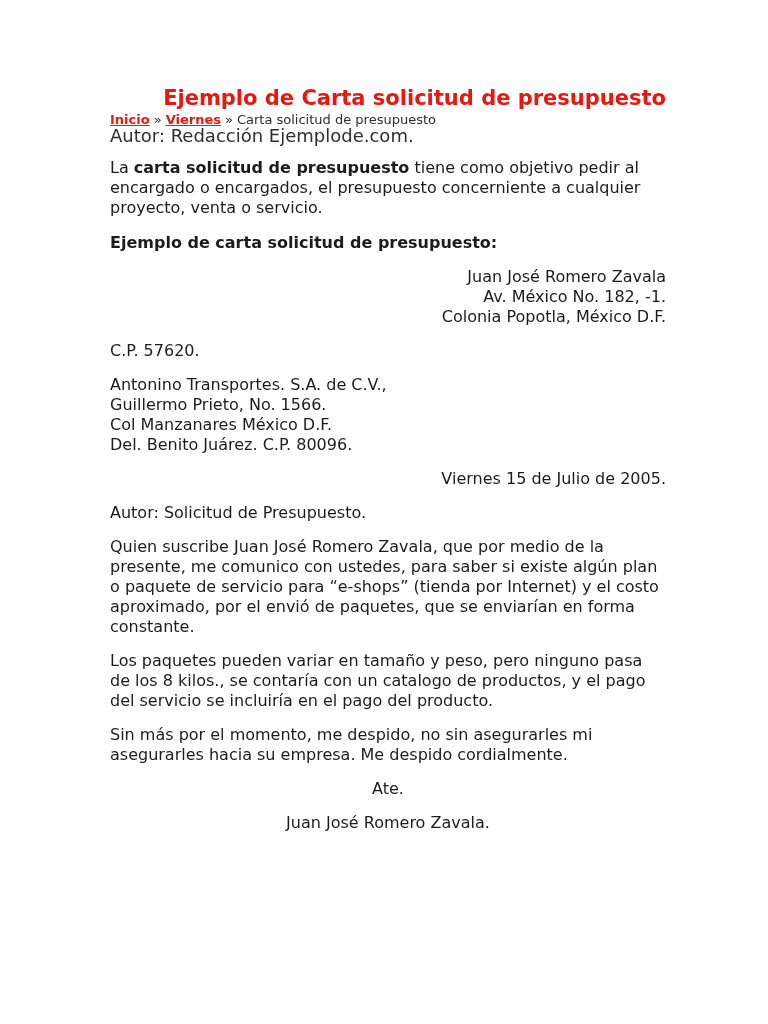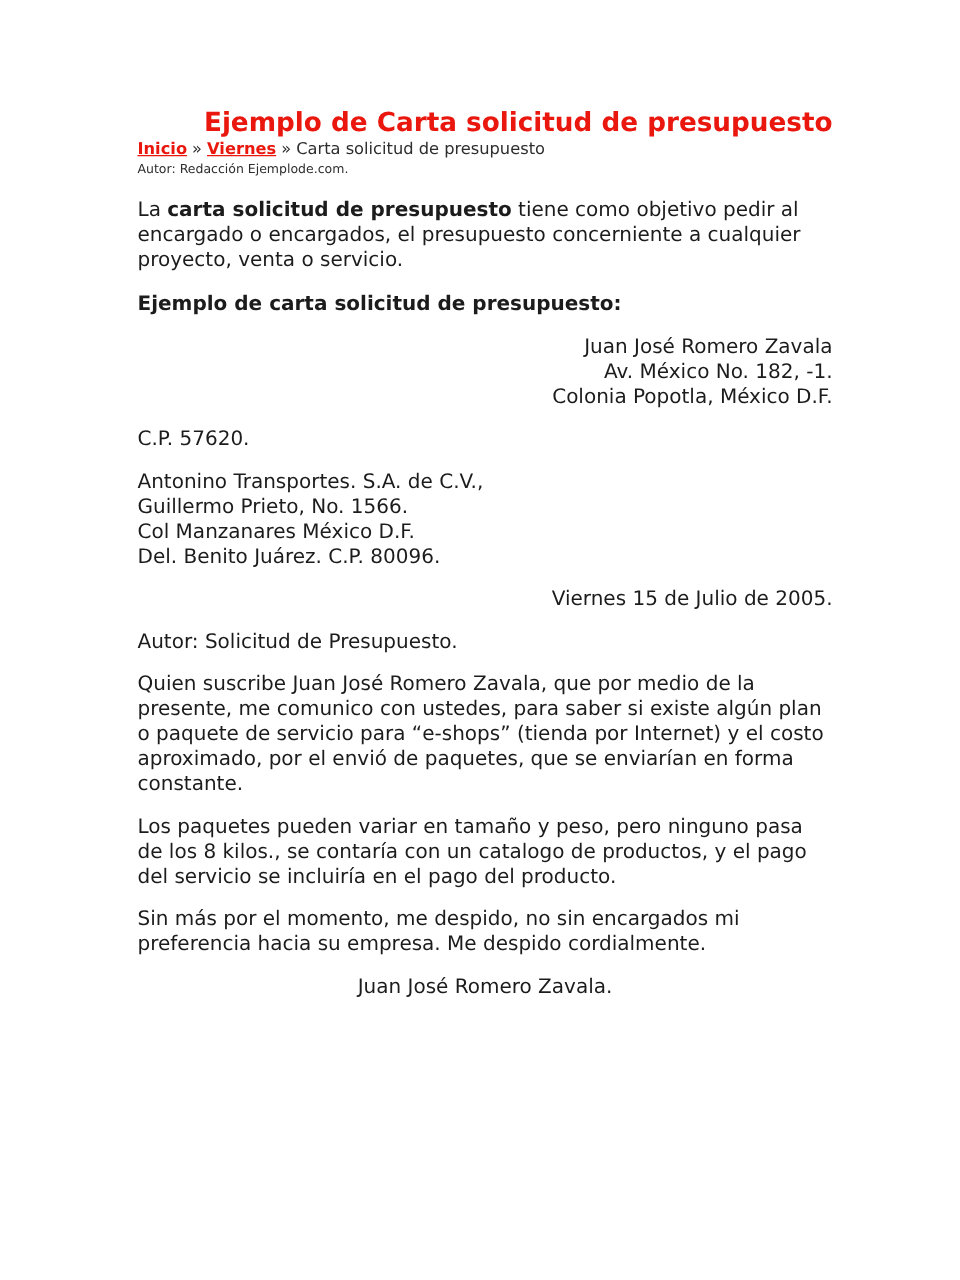"Autor: Redacción Ejemplode.com." .author-line { font-size: 10px -> 18px }
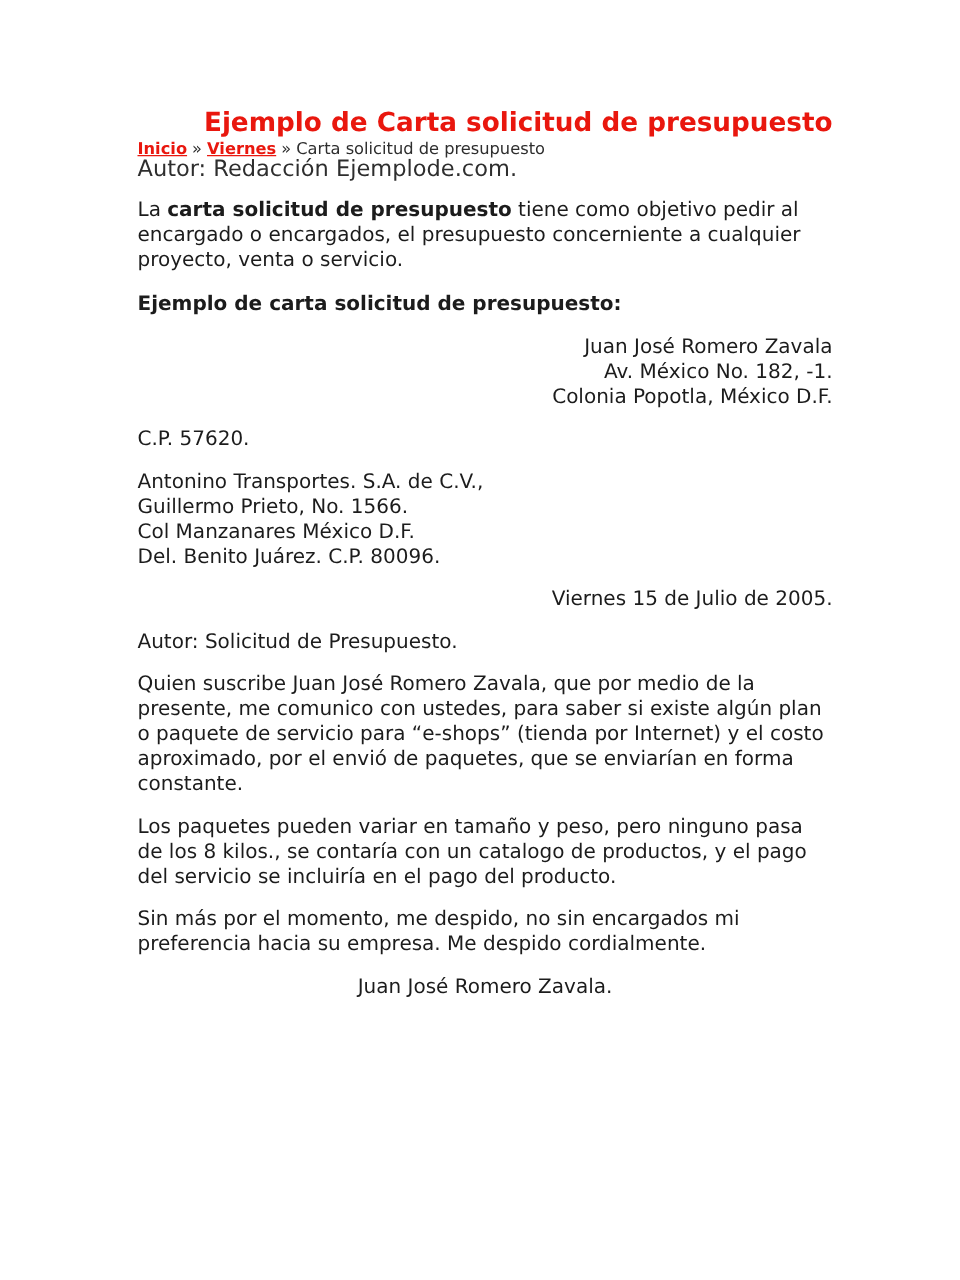"Sin más por el momento," p.para { text: encargados mi preferencia -> asegurarles mi asegurarles }
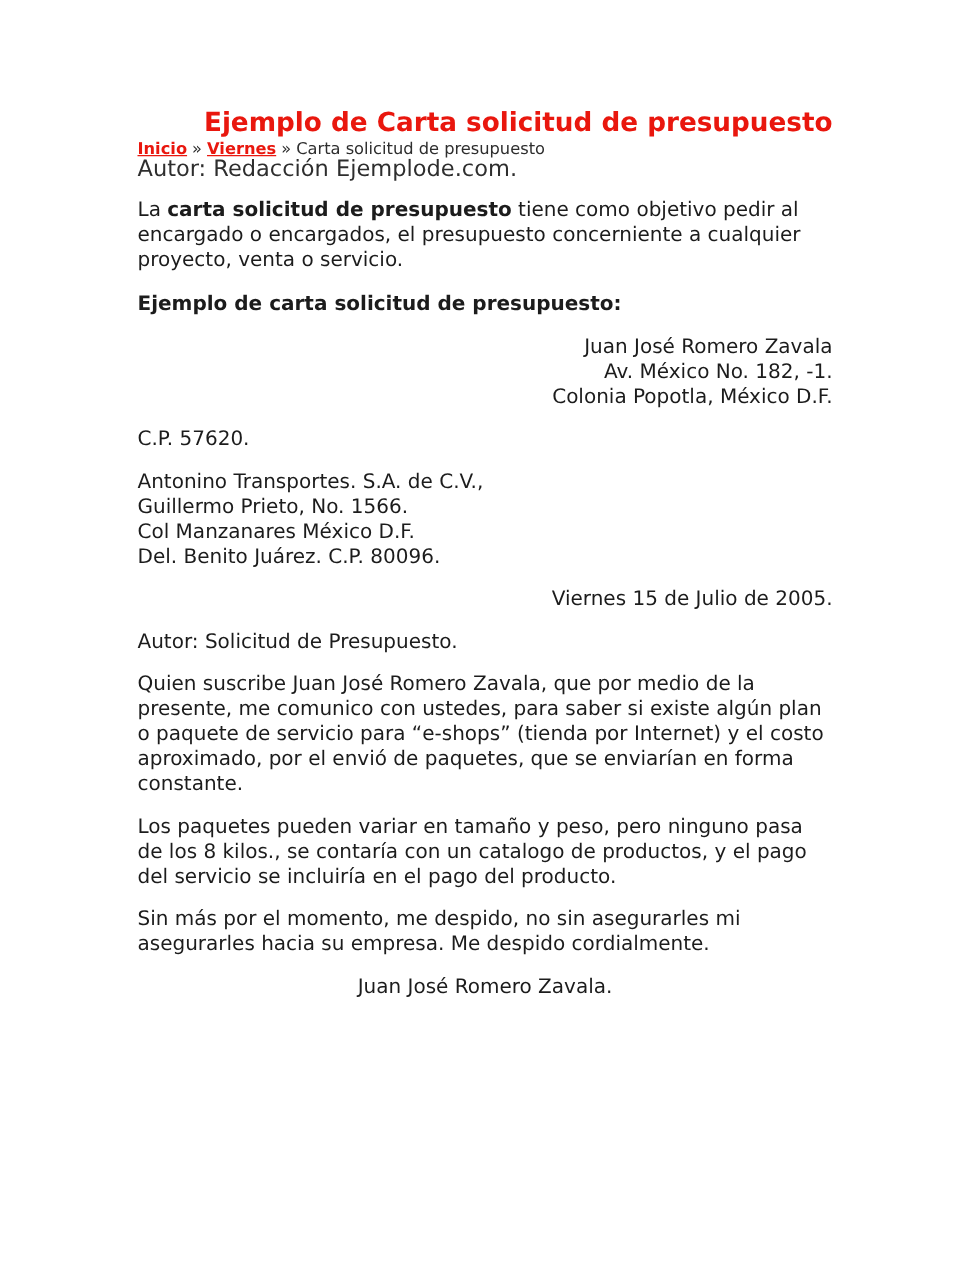"Ate." div.block { html: none -> <div>Ate.</div> }
